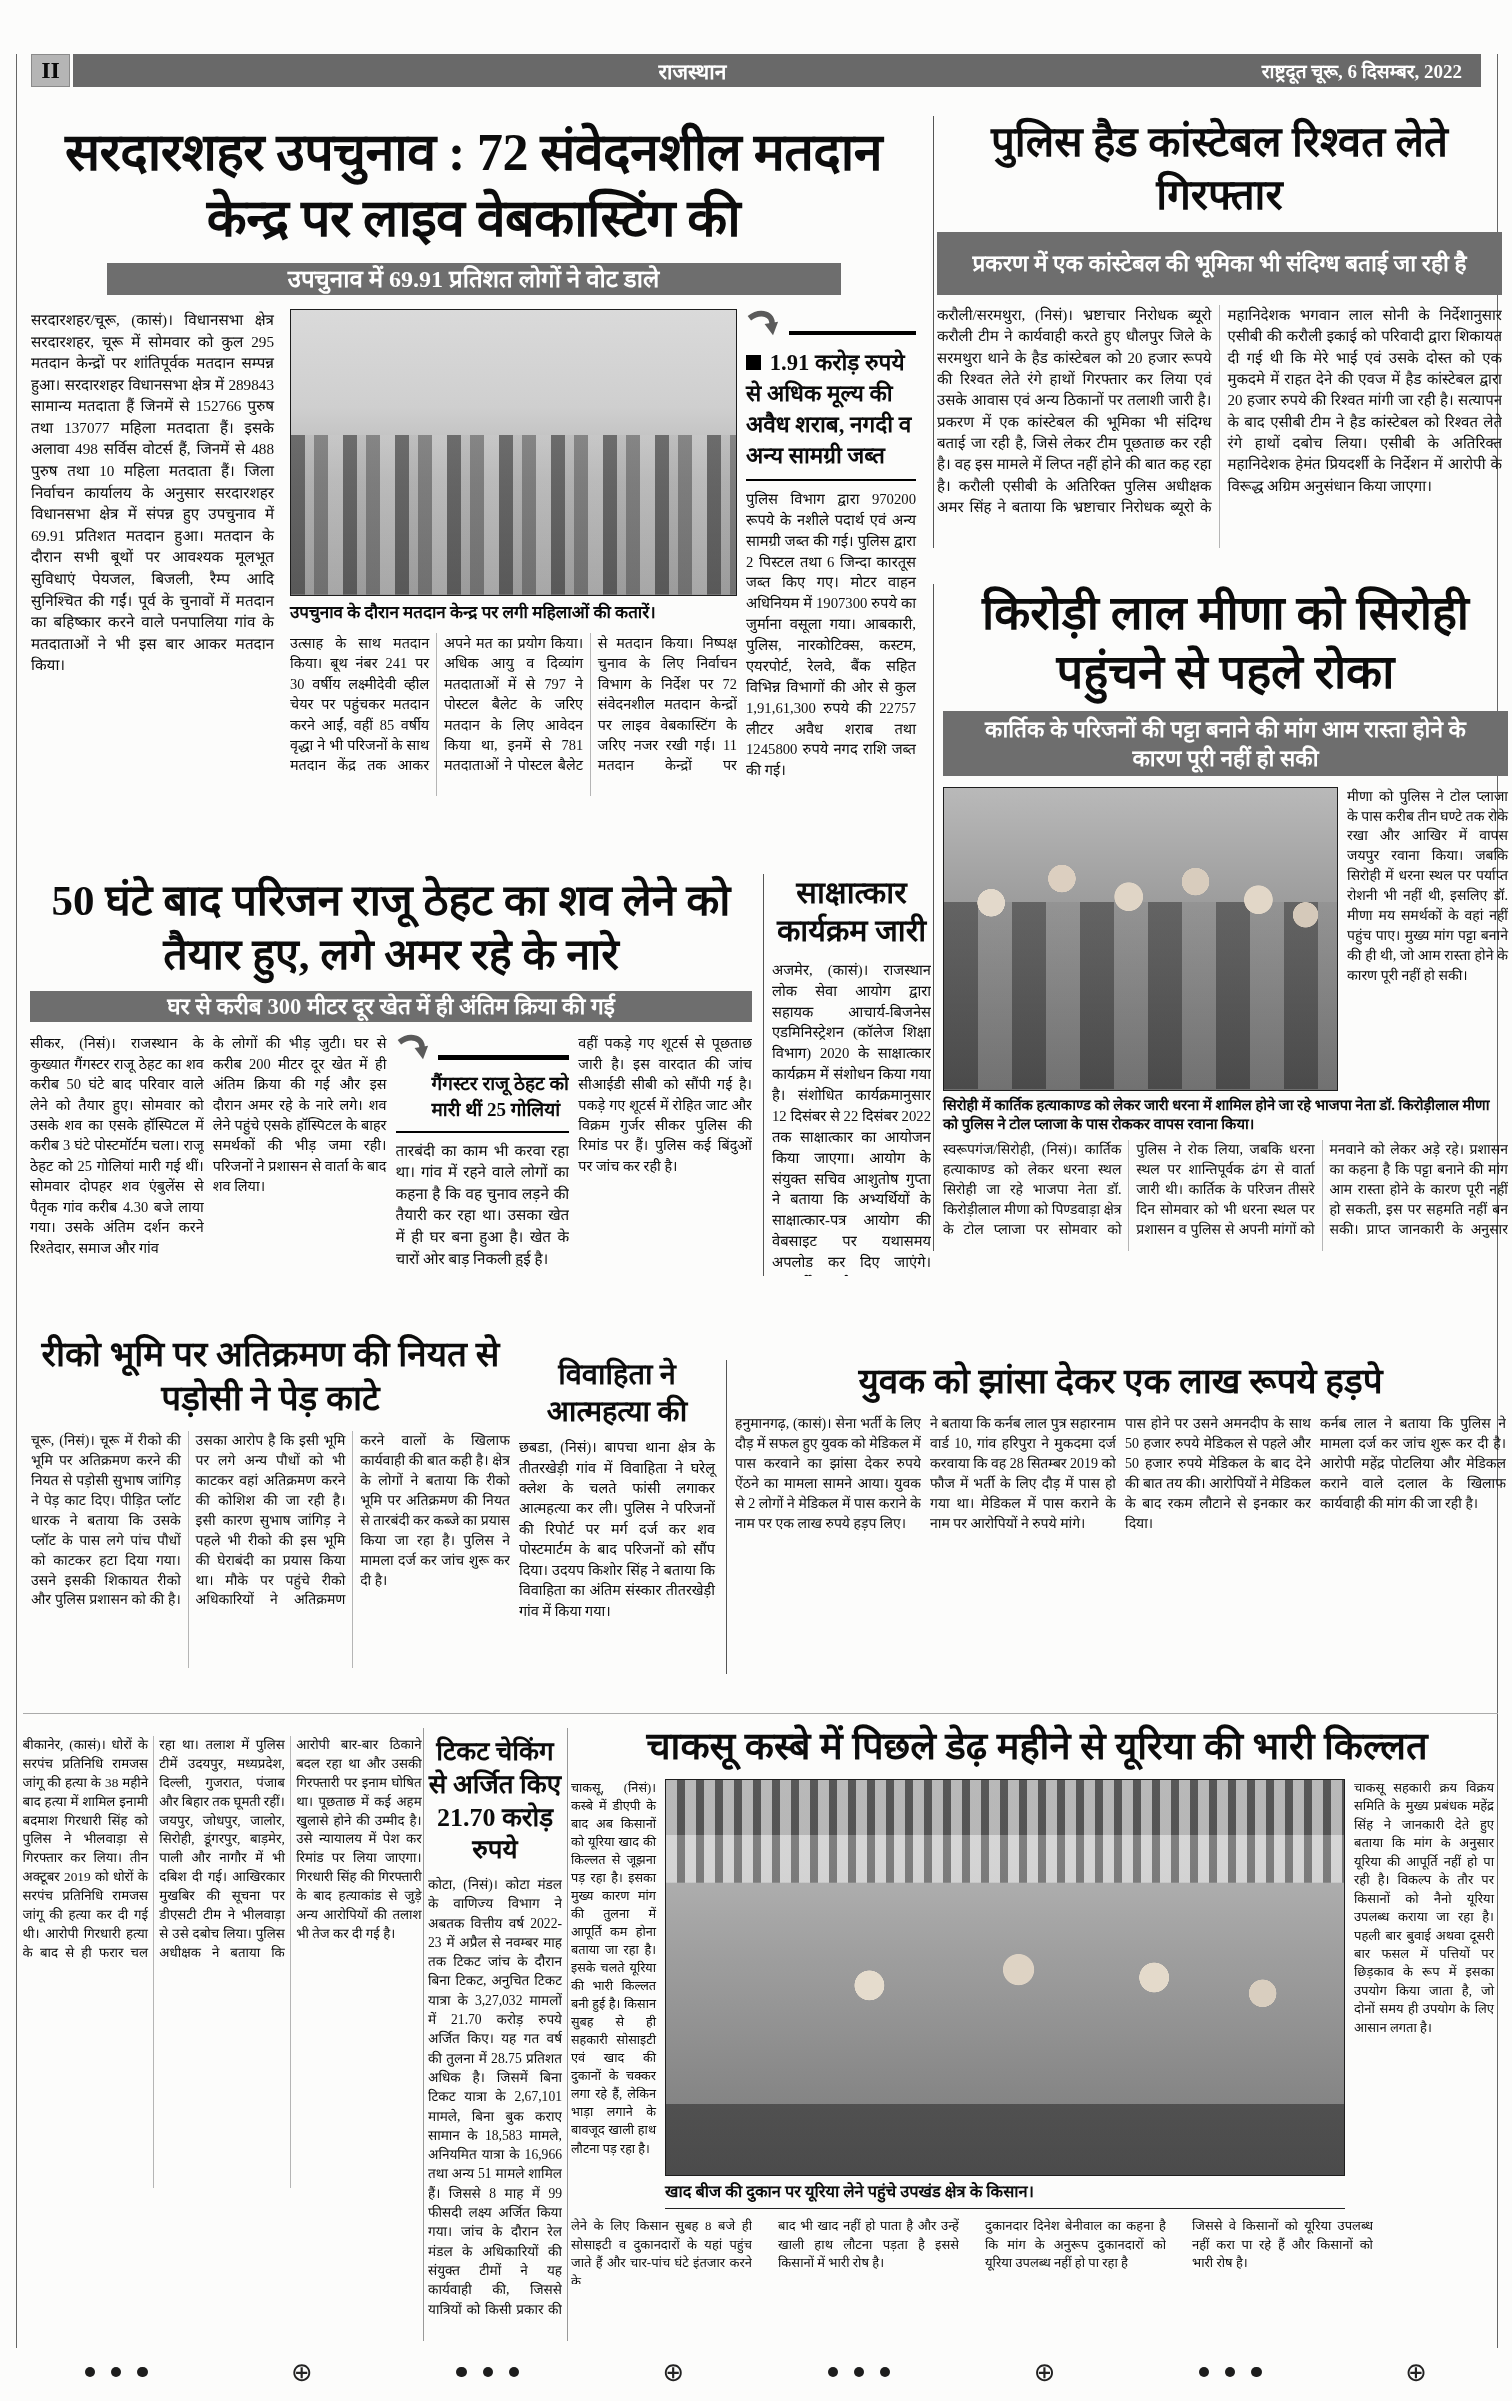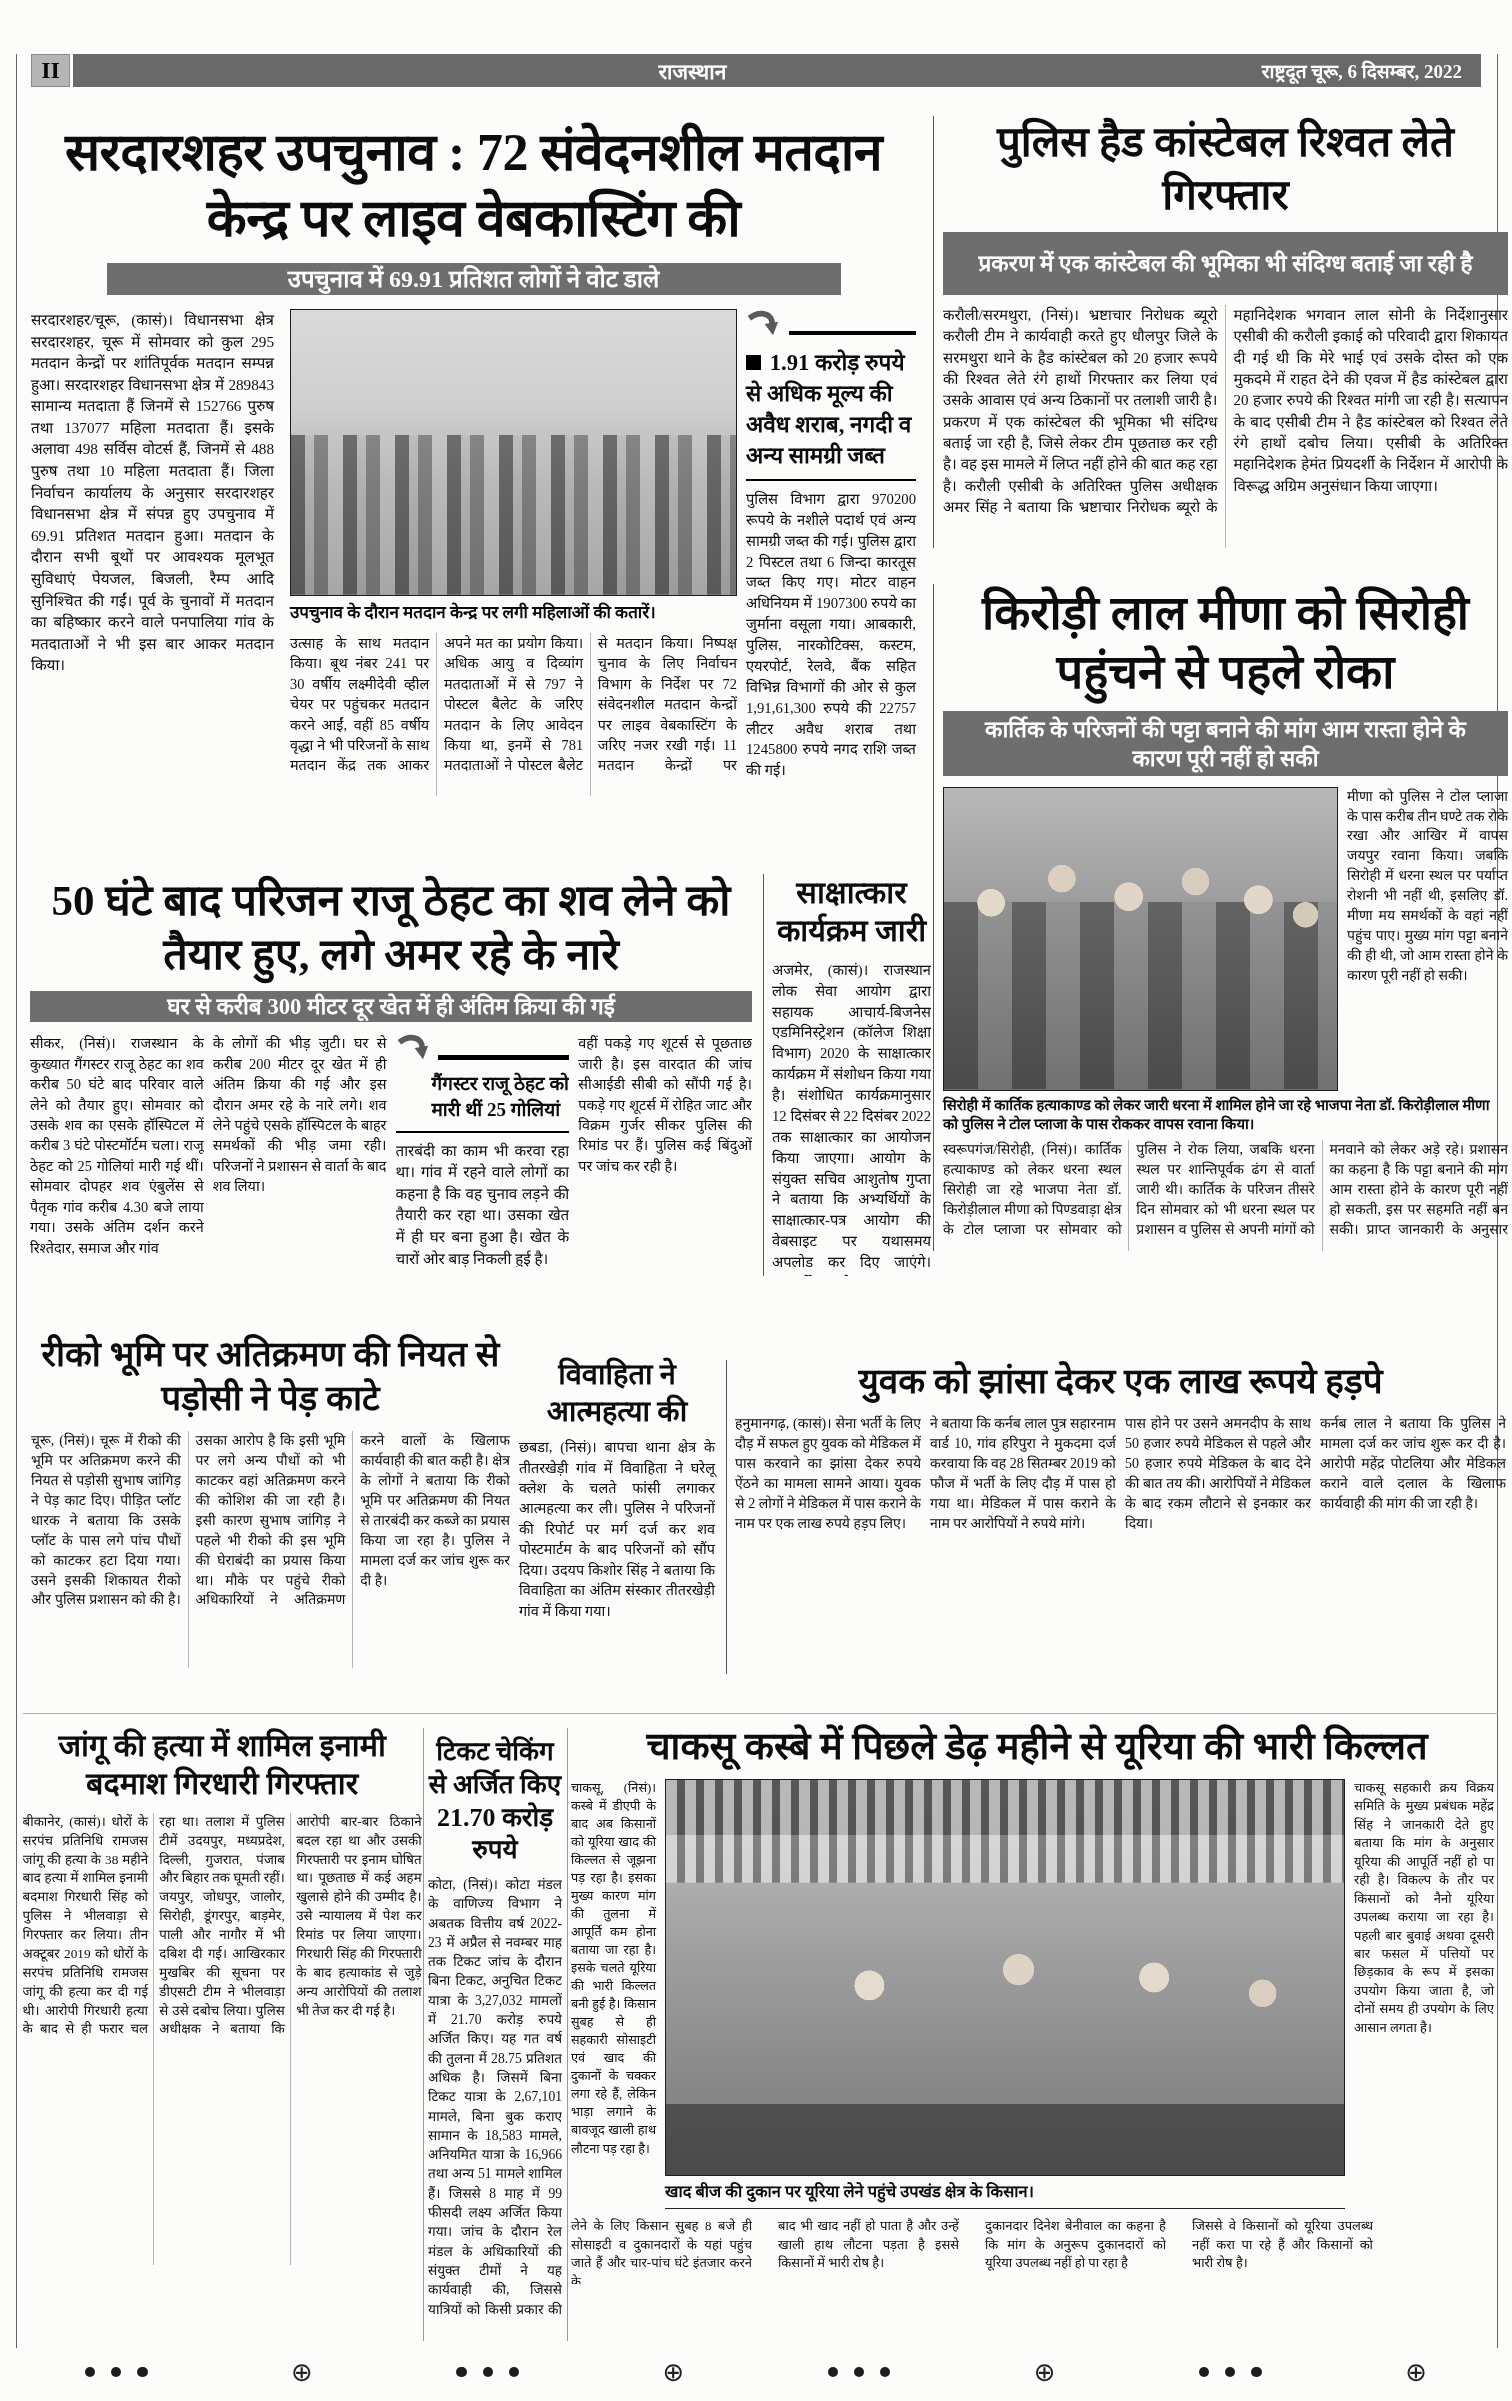"पुलिस हैड कांस्टेबल रिश्वत लेते" #constable { padding-left: 9px -> 3px }
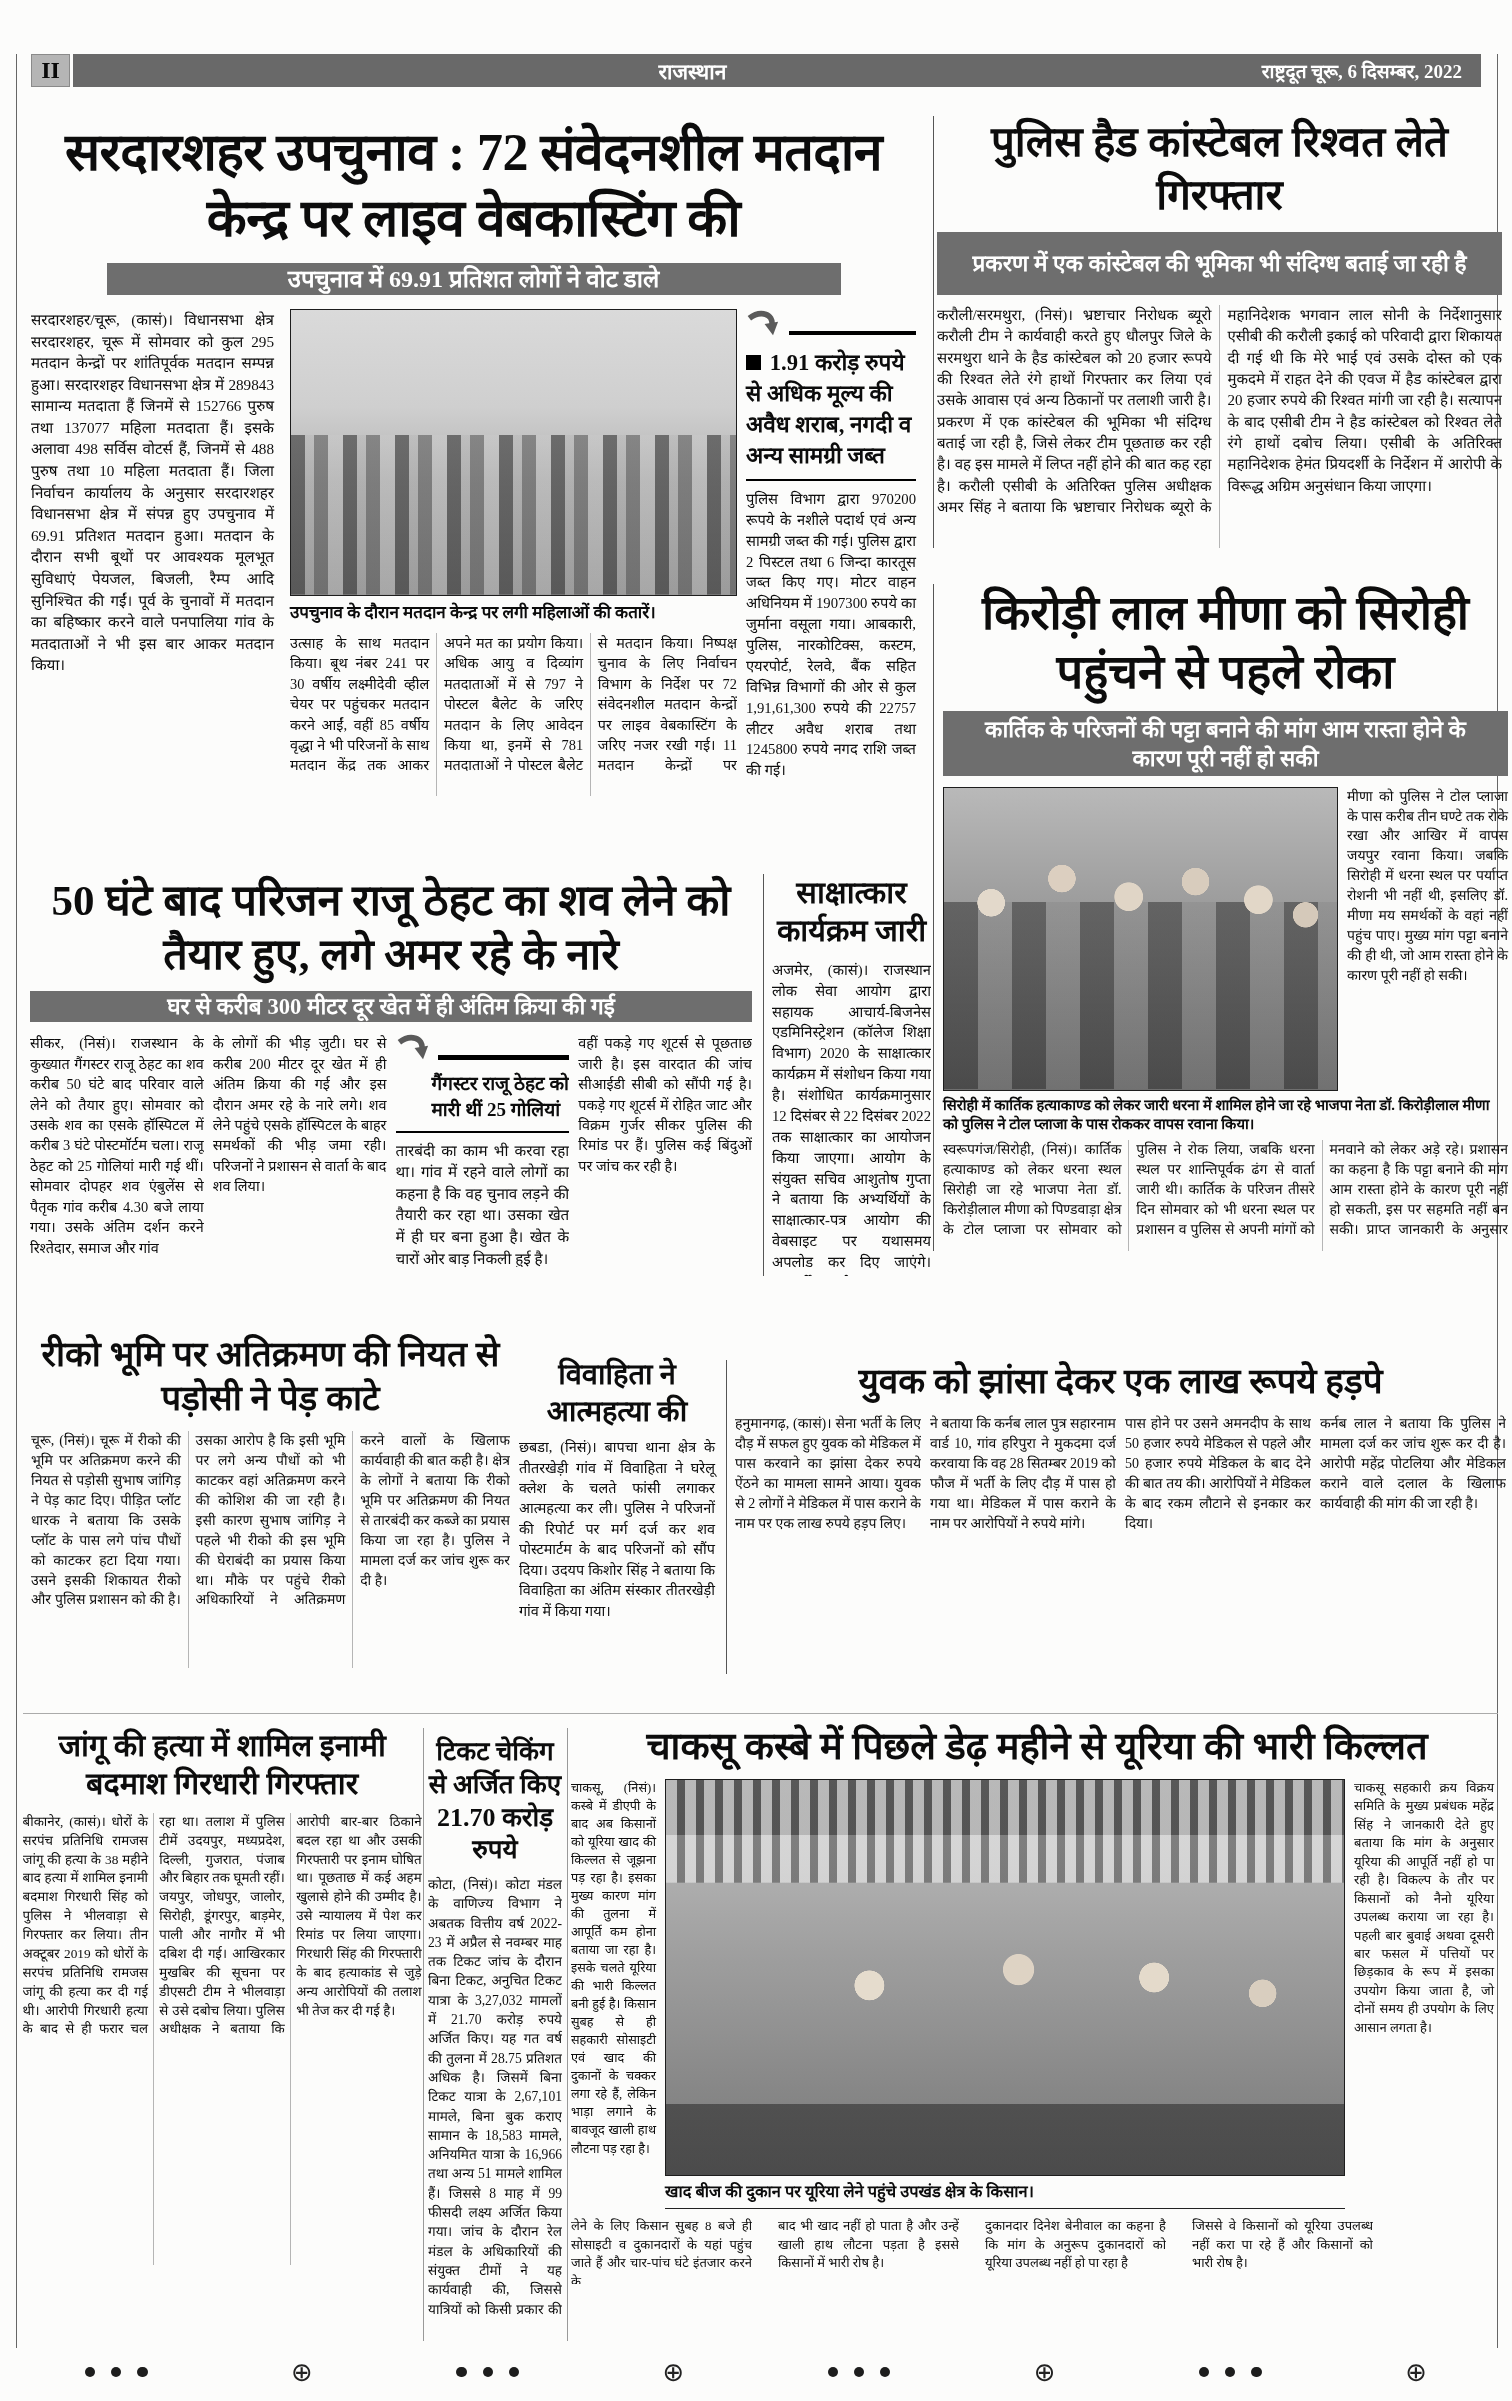"जांगू की हत्या में शामिल" h1 { html: <h1>जांगू की हत्या में शामिल इनामी बदमाश गिरधारी गिरफ्तार</h1> -> none }
